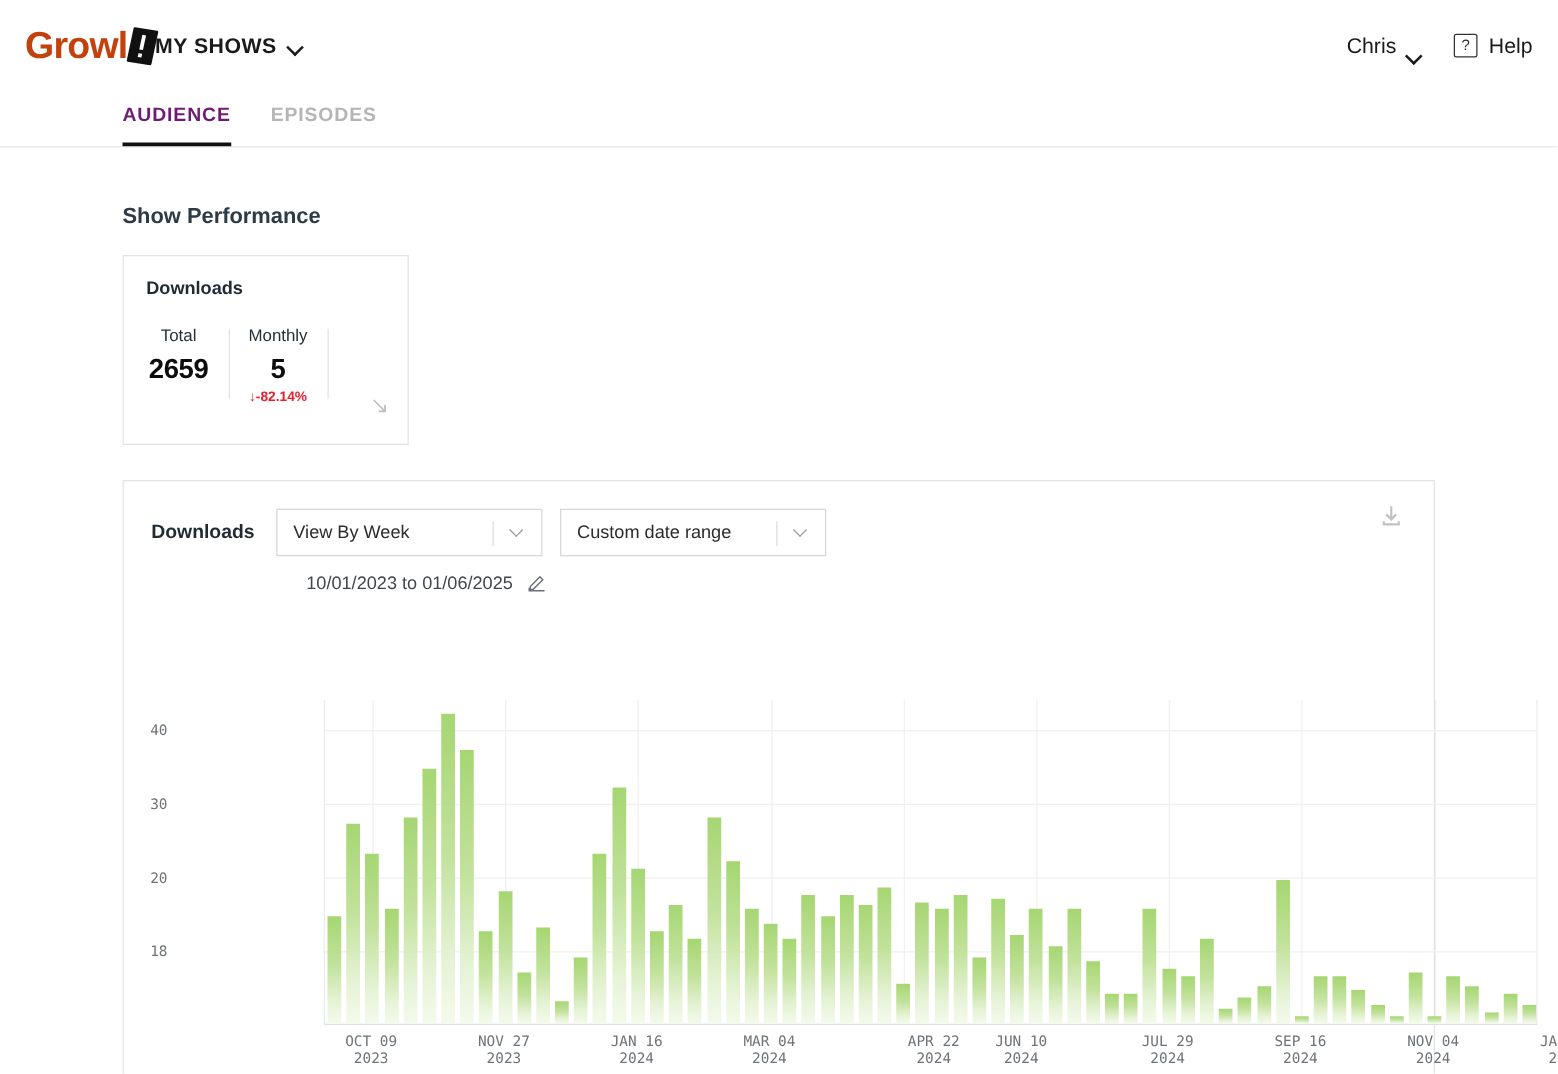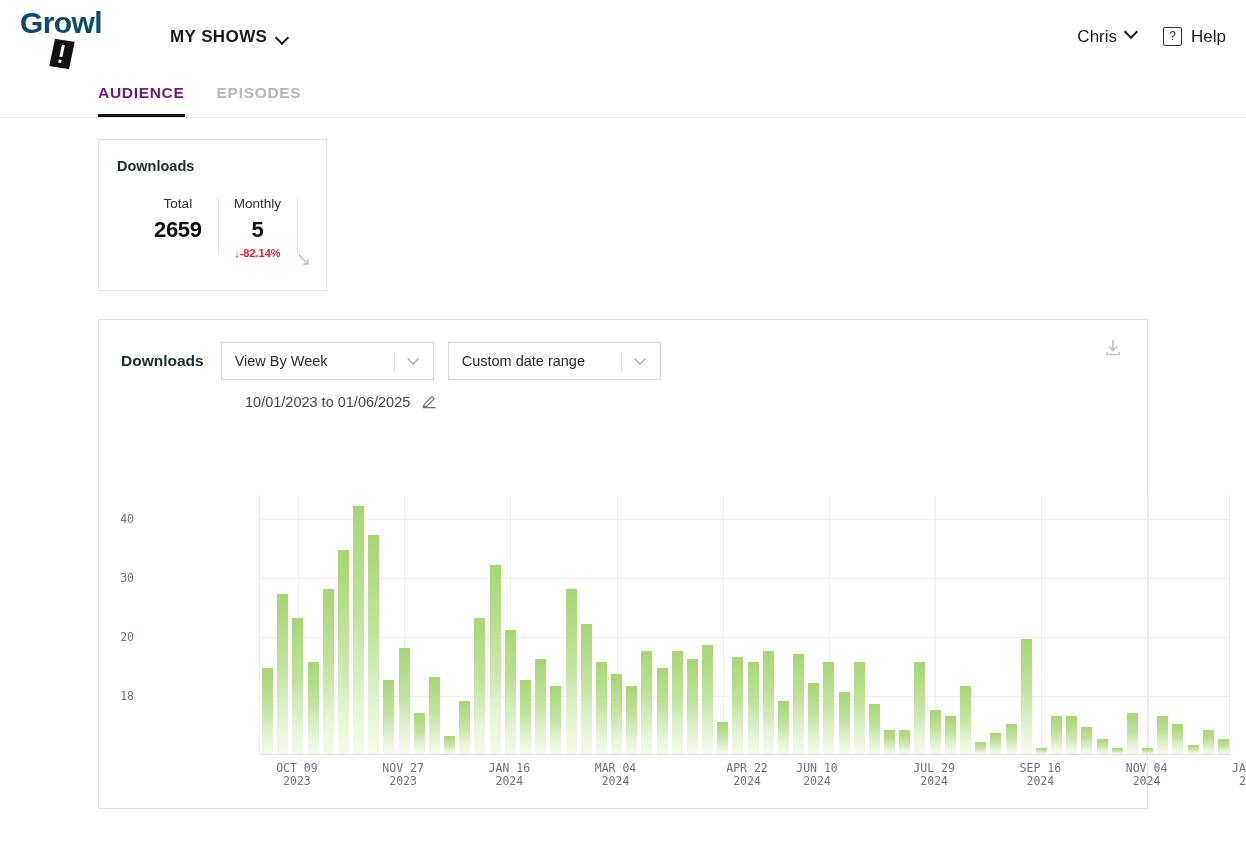"Growl" .logo { color: #0c4a6e -> #c2410c; flex-direction: column -> none }
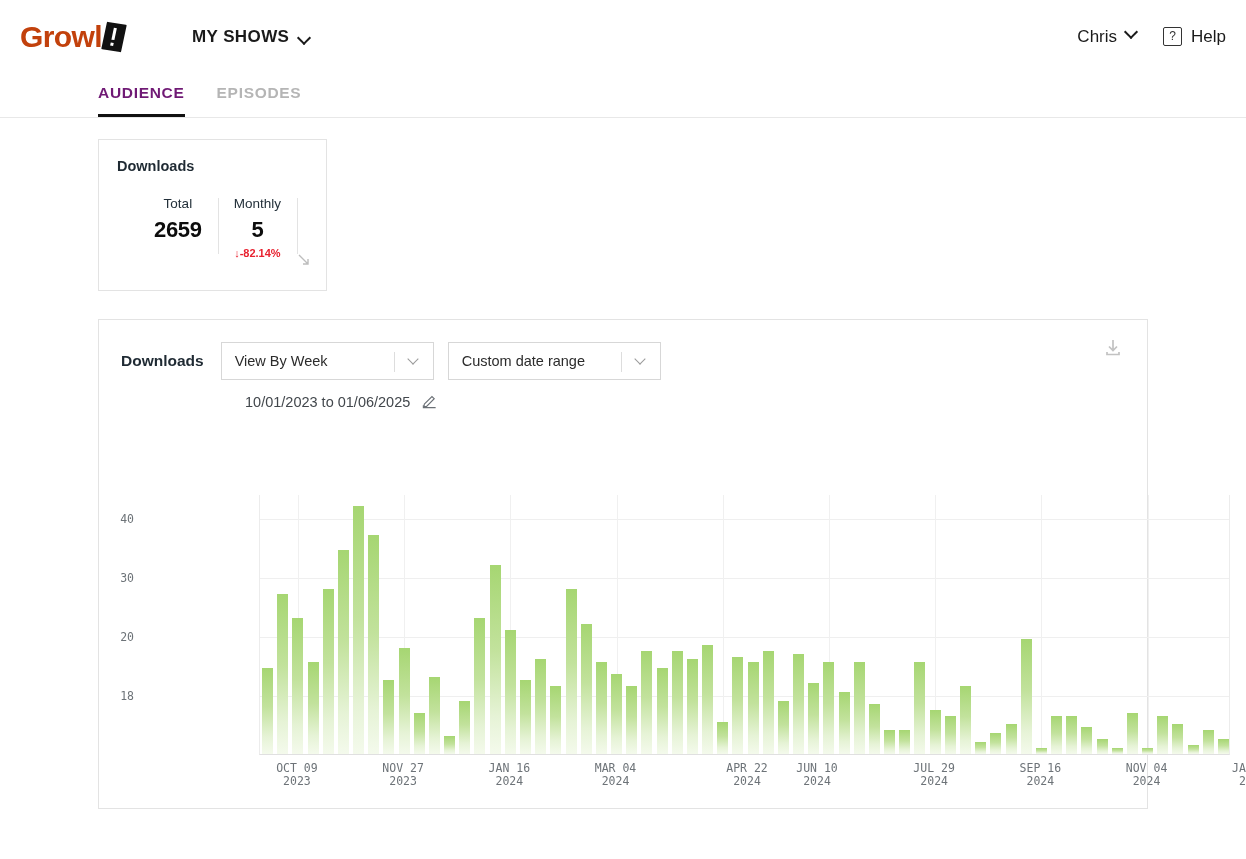"MY SHOWS" .myshows { margin-left: 68px -> none }
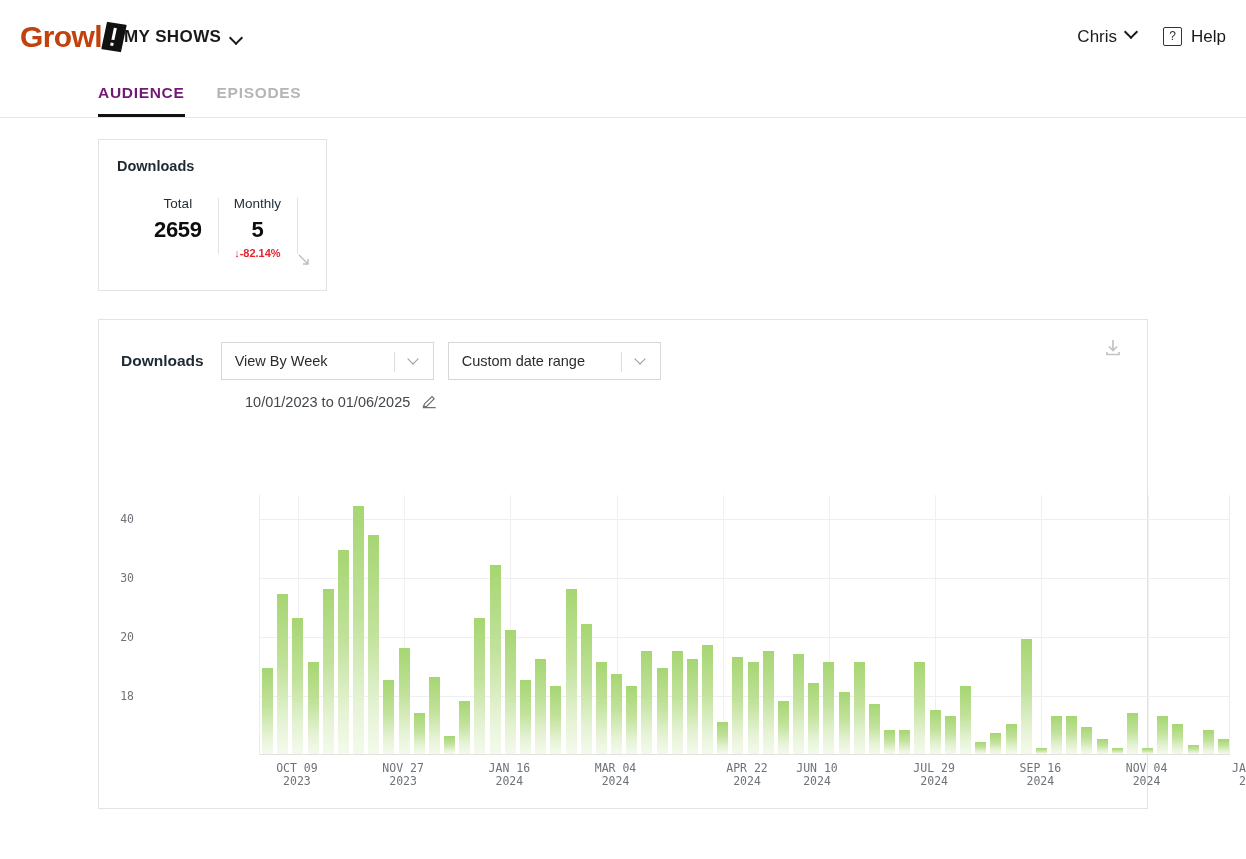"Chris" .user-menu { align-items: flex-start -> flex-end }
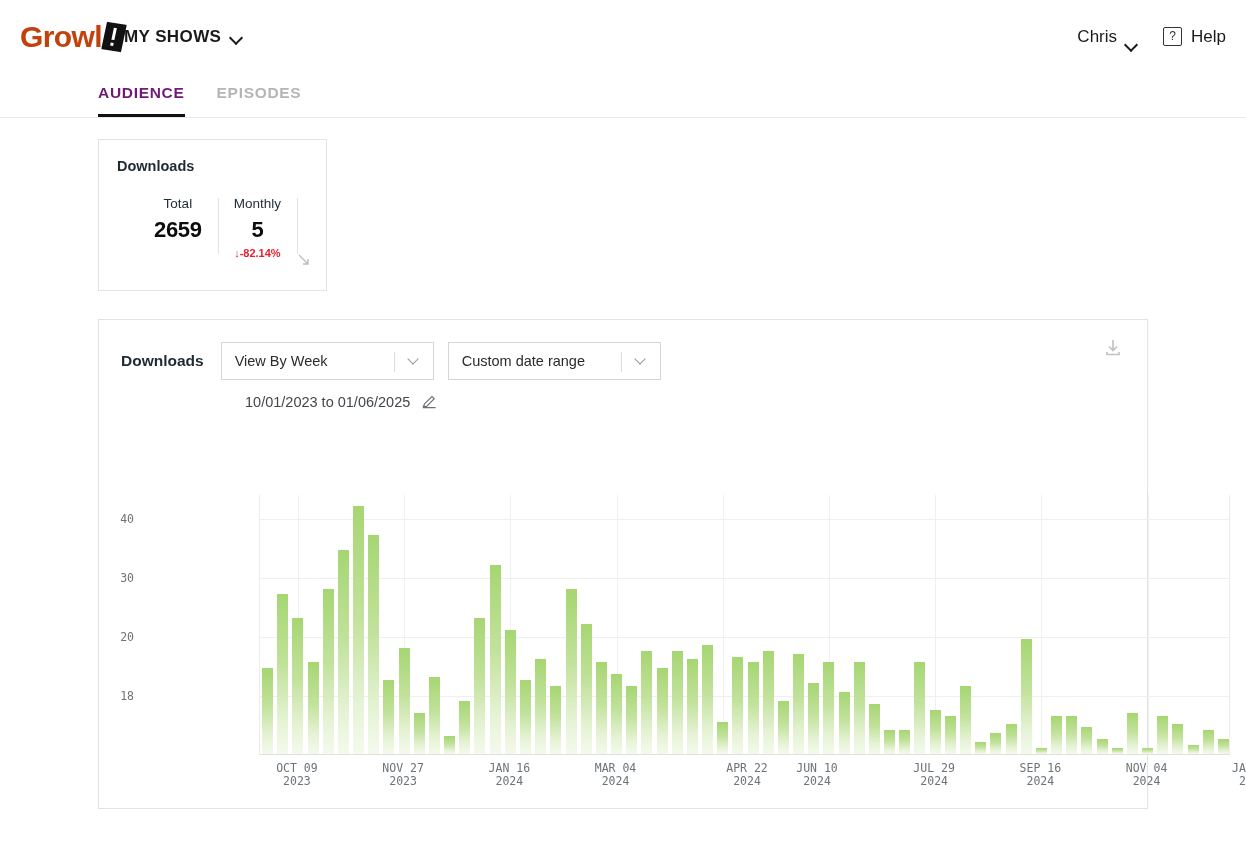"Show Performance" div.section-title { html: none -> <div>Show Performance</div> }
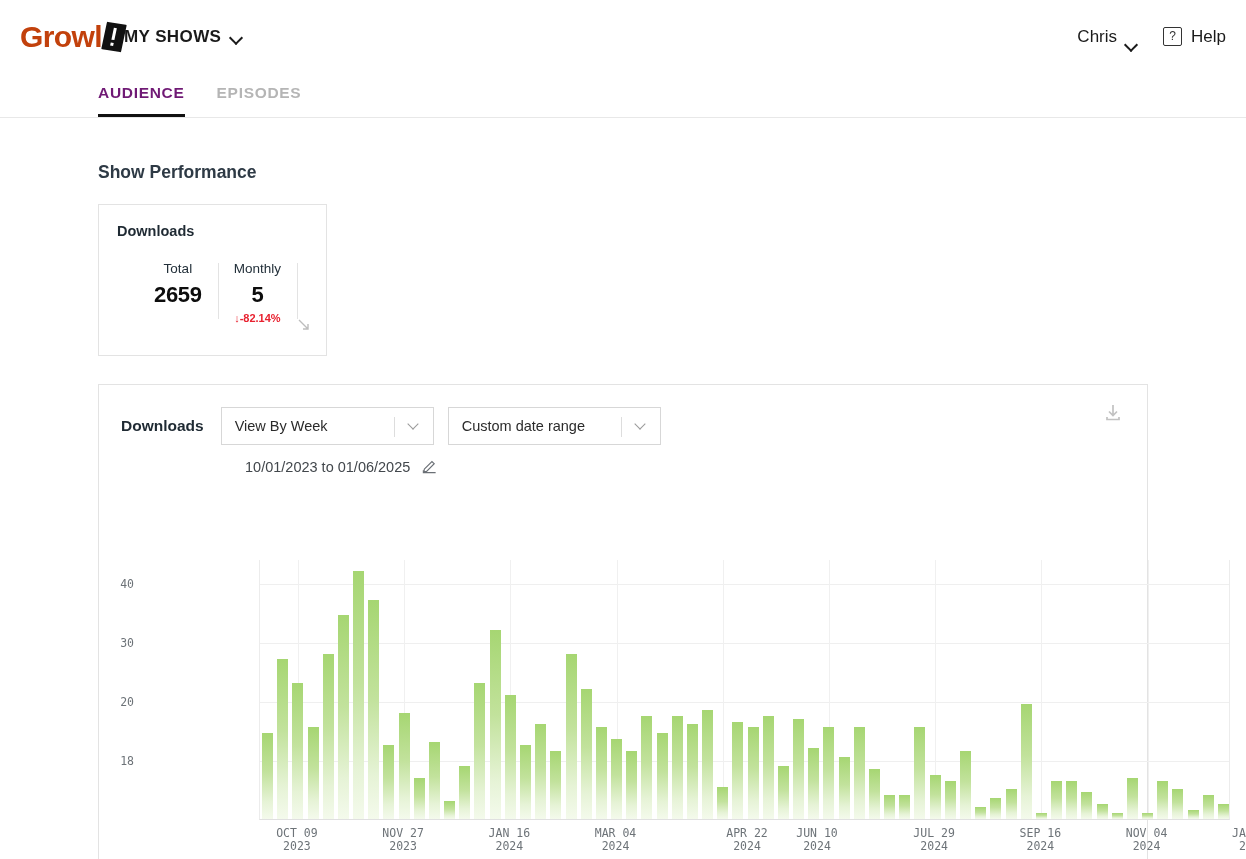"Total" .stat-row { margin-left: 35px -> none }
